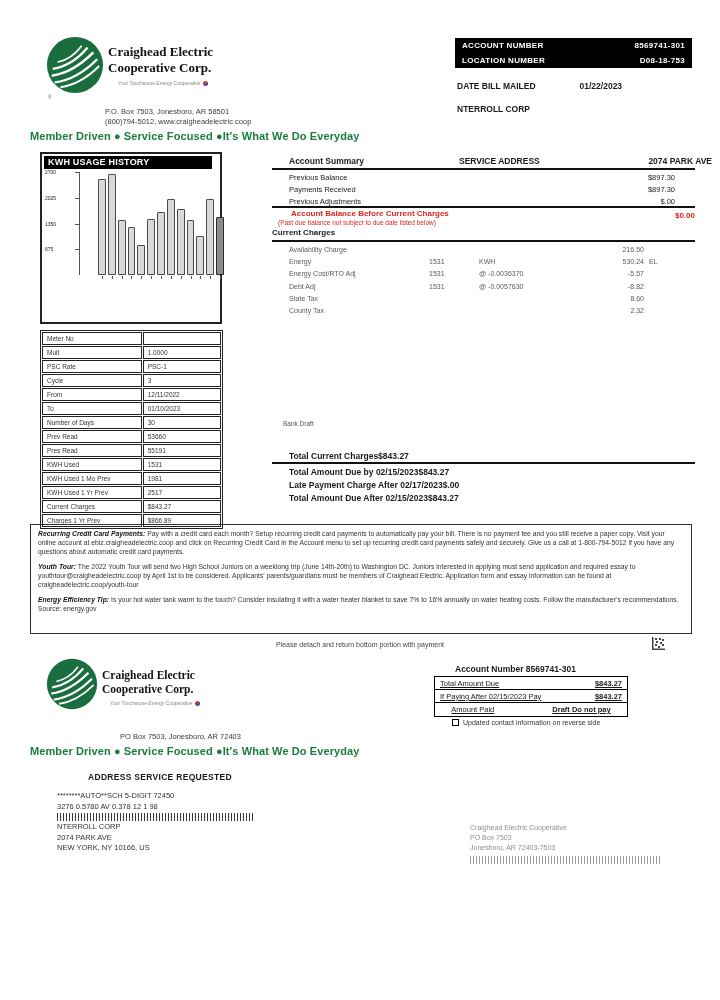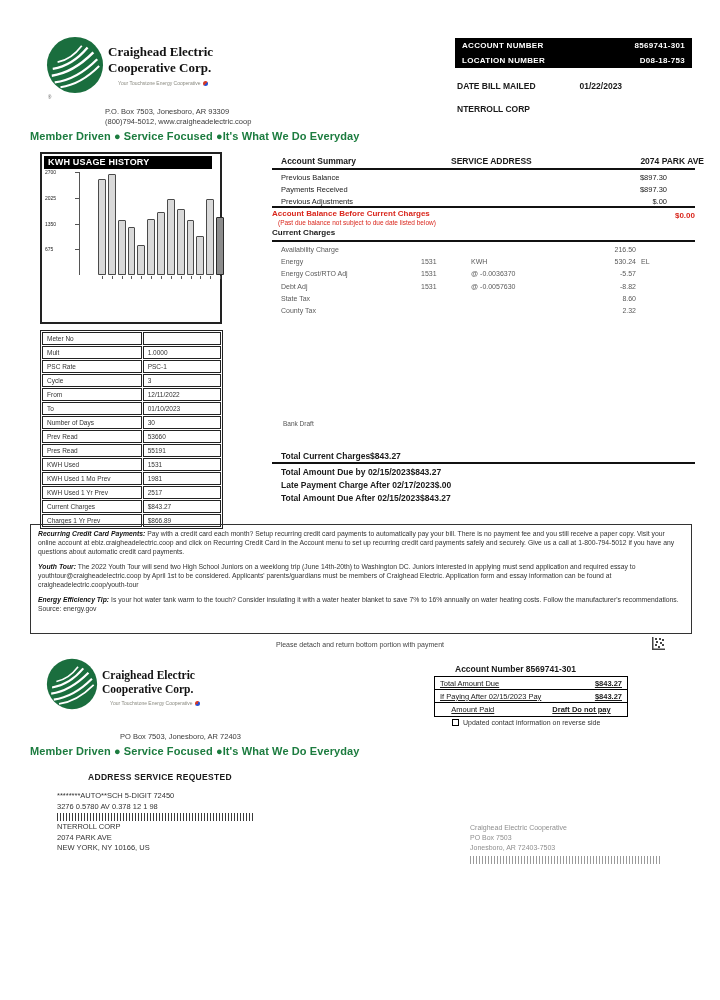"P.O. Box 7503, Jonesboro, AR" div { text: 93309 -> 58501 }
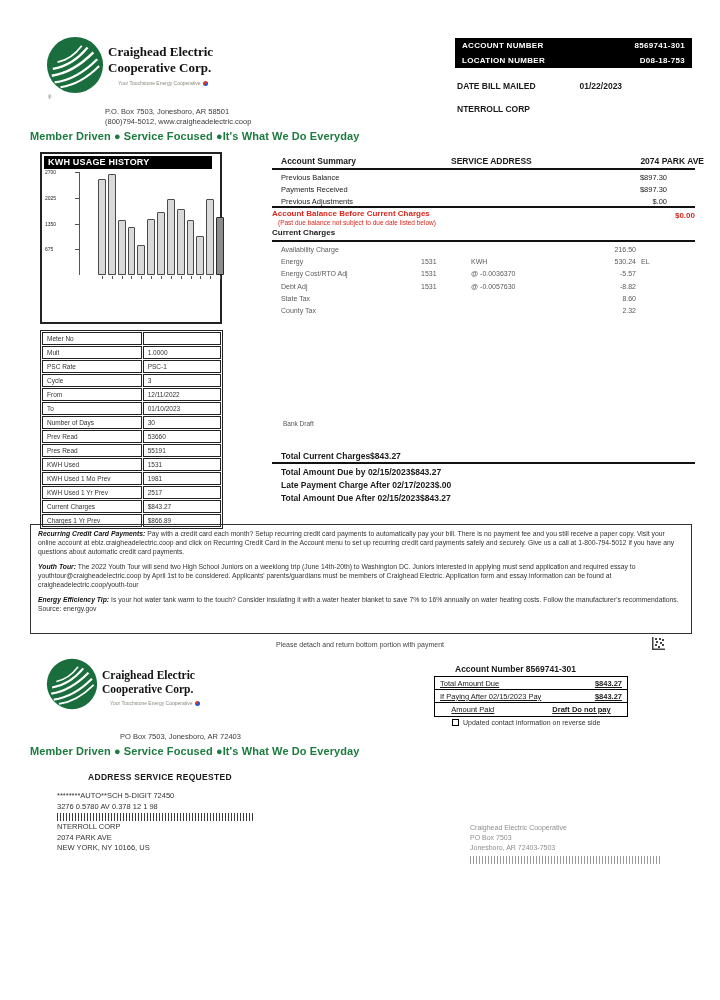"Account Summary" .rcol { left: 281px -> 289px }
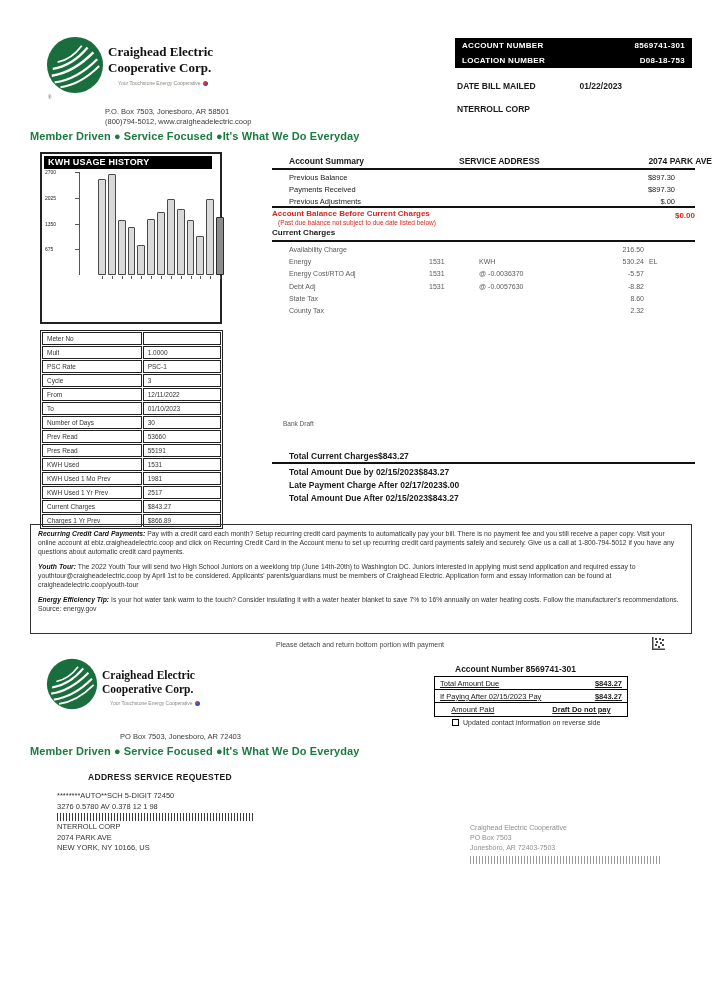"Account Balance Before Current Charges" .red-label { margin-left: none -> 19px }
